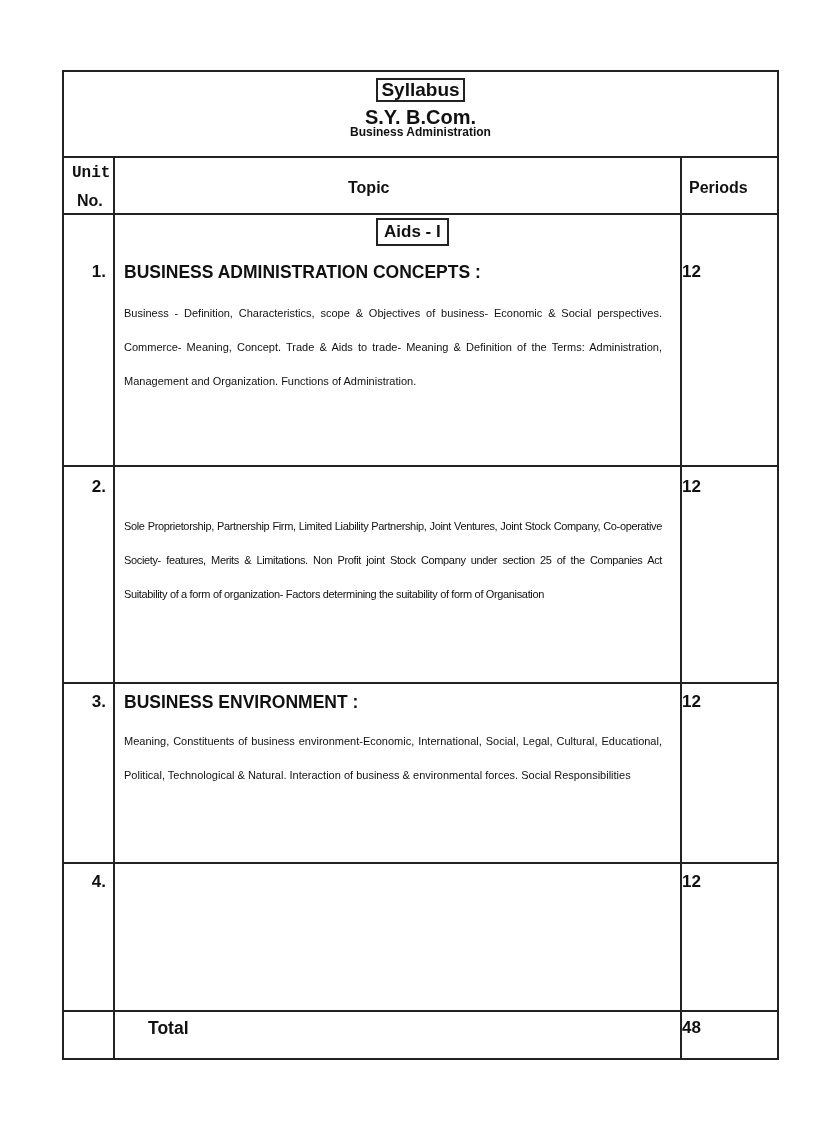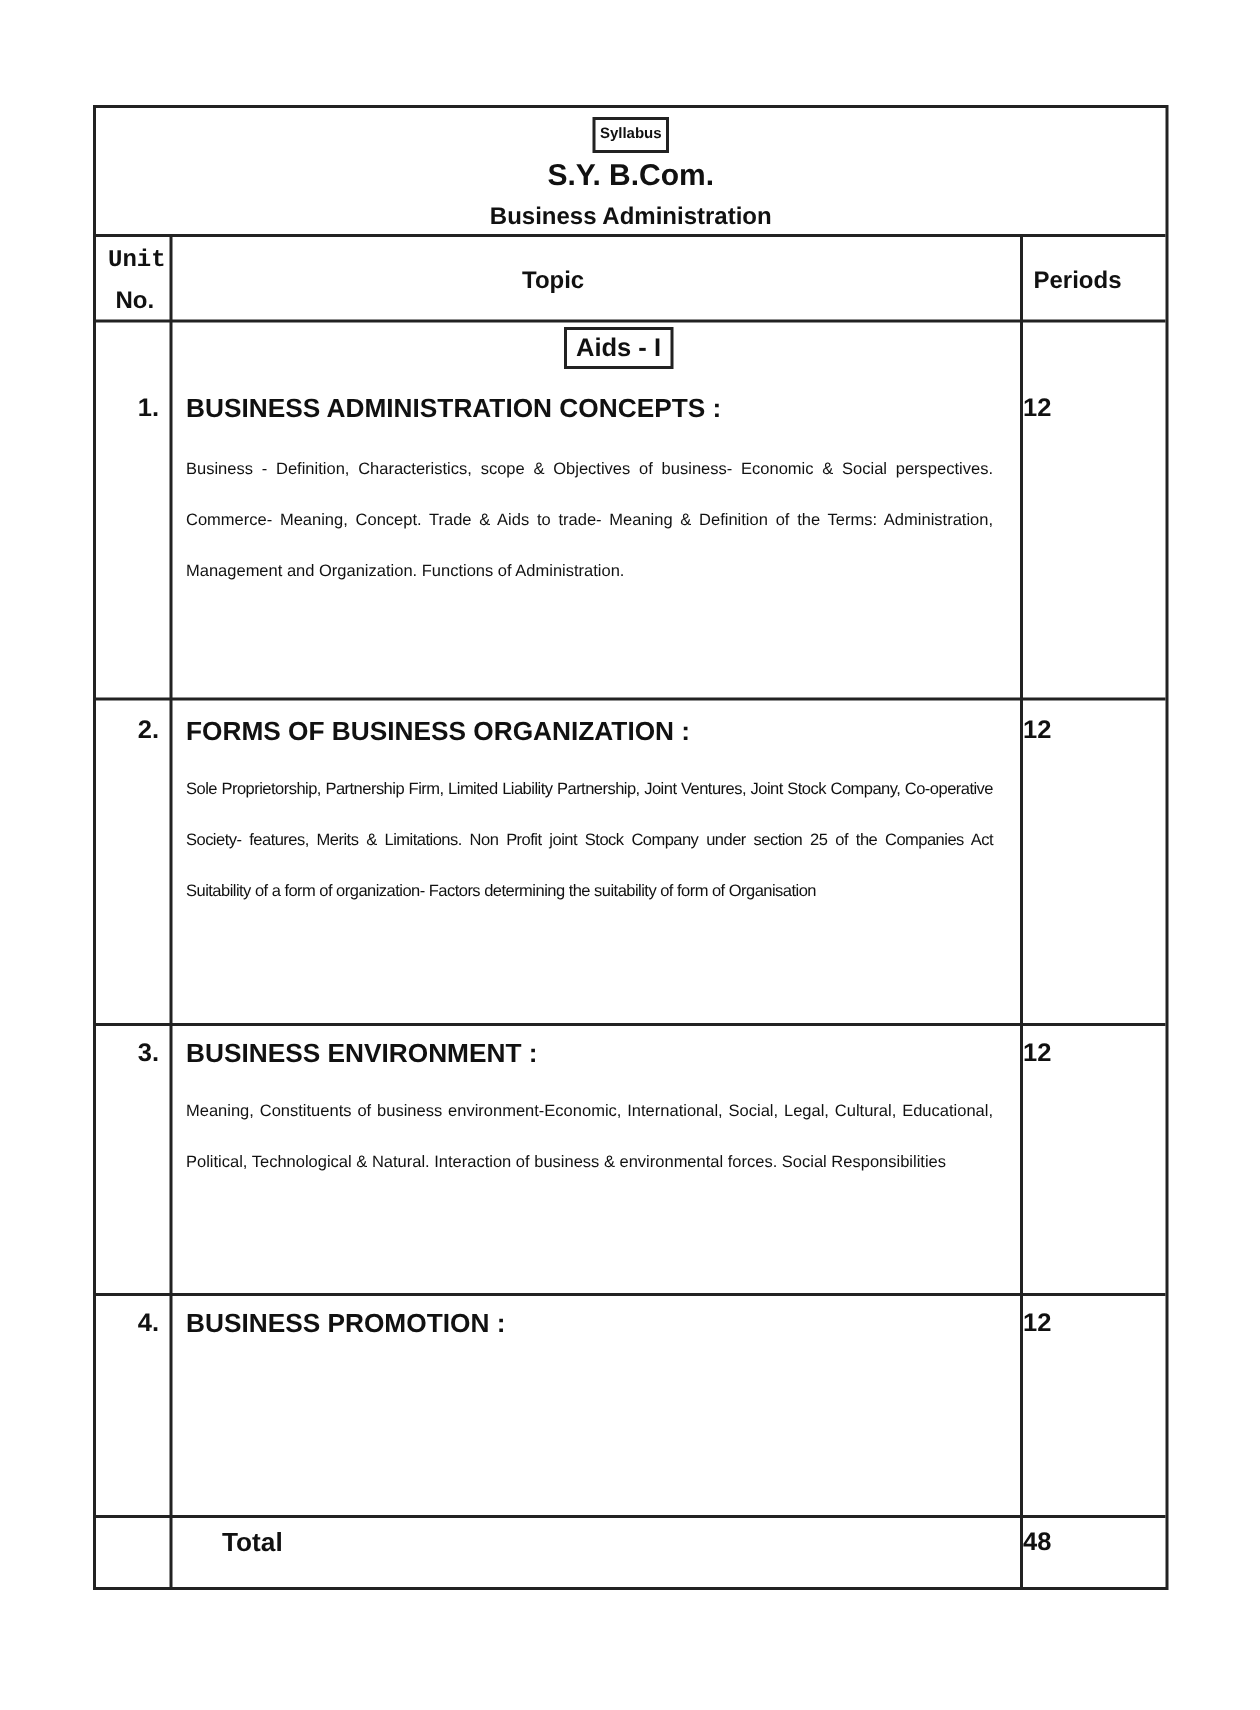"Syllabus" .syllabus { font-size: 10px -> 19px }
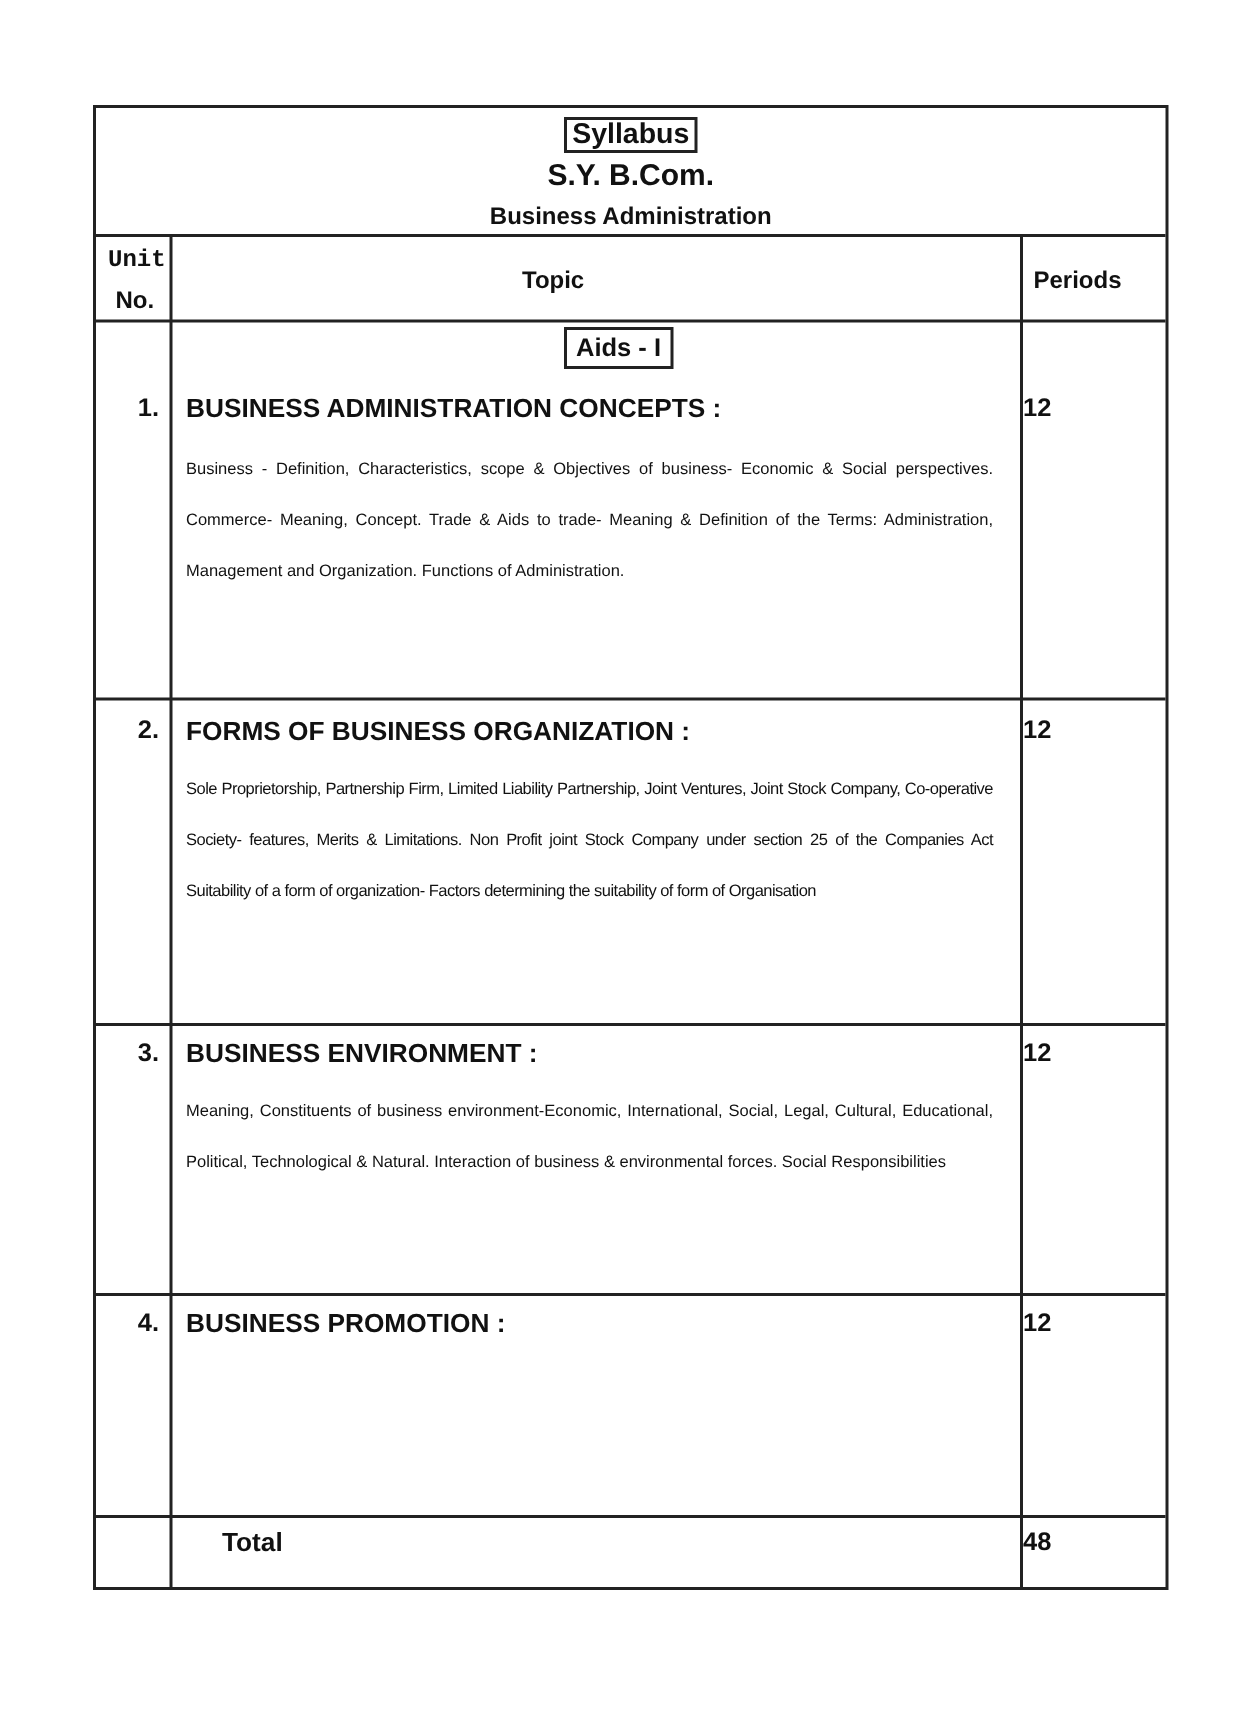"Business Administration" .subject { font-size: 16px -> 12px; top: 64px -> 53px }
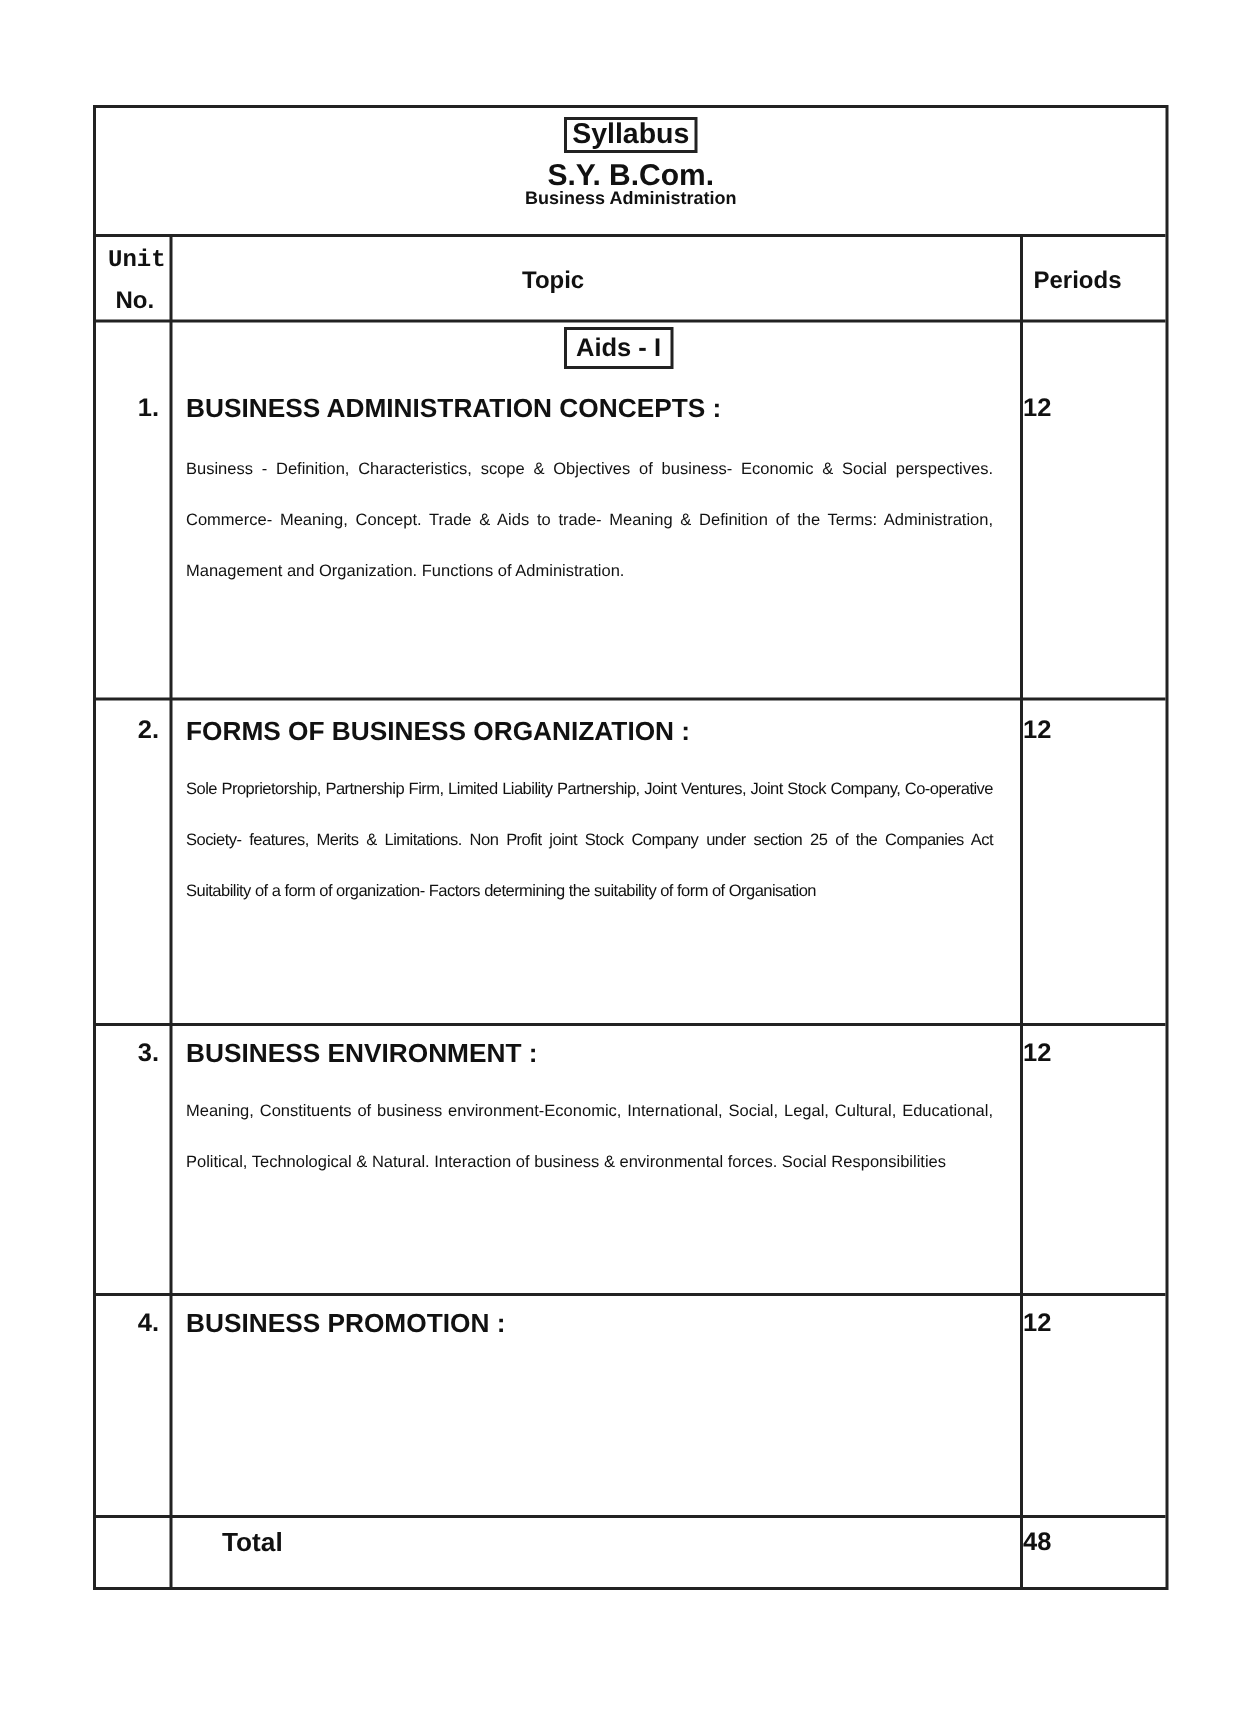"FORMS OF BUSINESS ORGANIZATION :" div.utitle { html: <div>FORMS OF BUSINESS ORGANIZATION :</div> -> none }
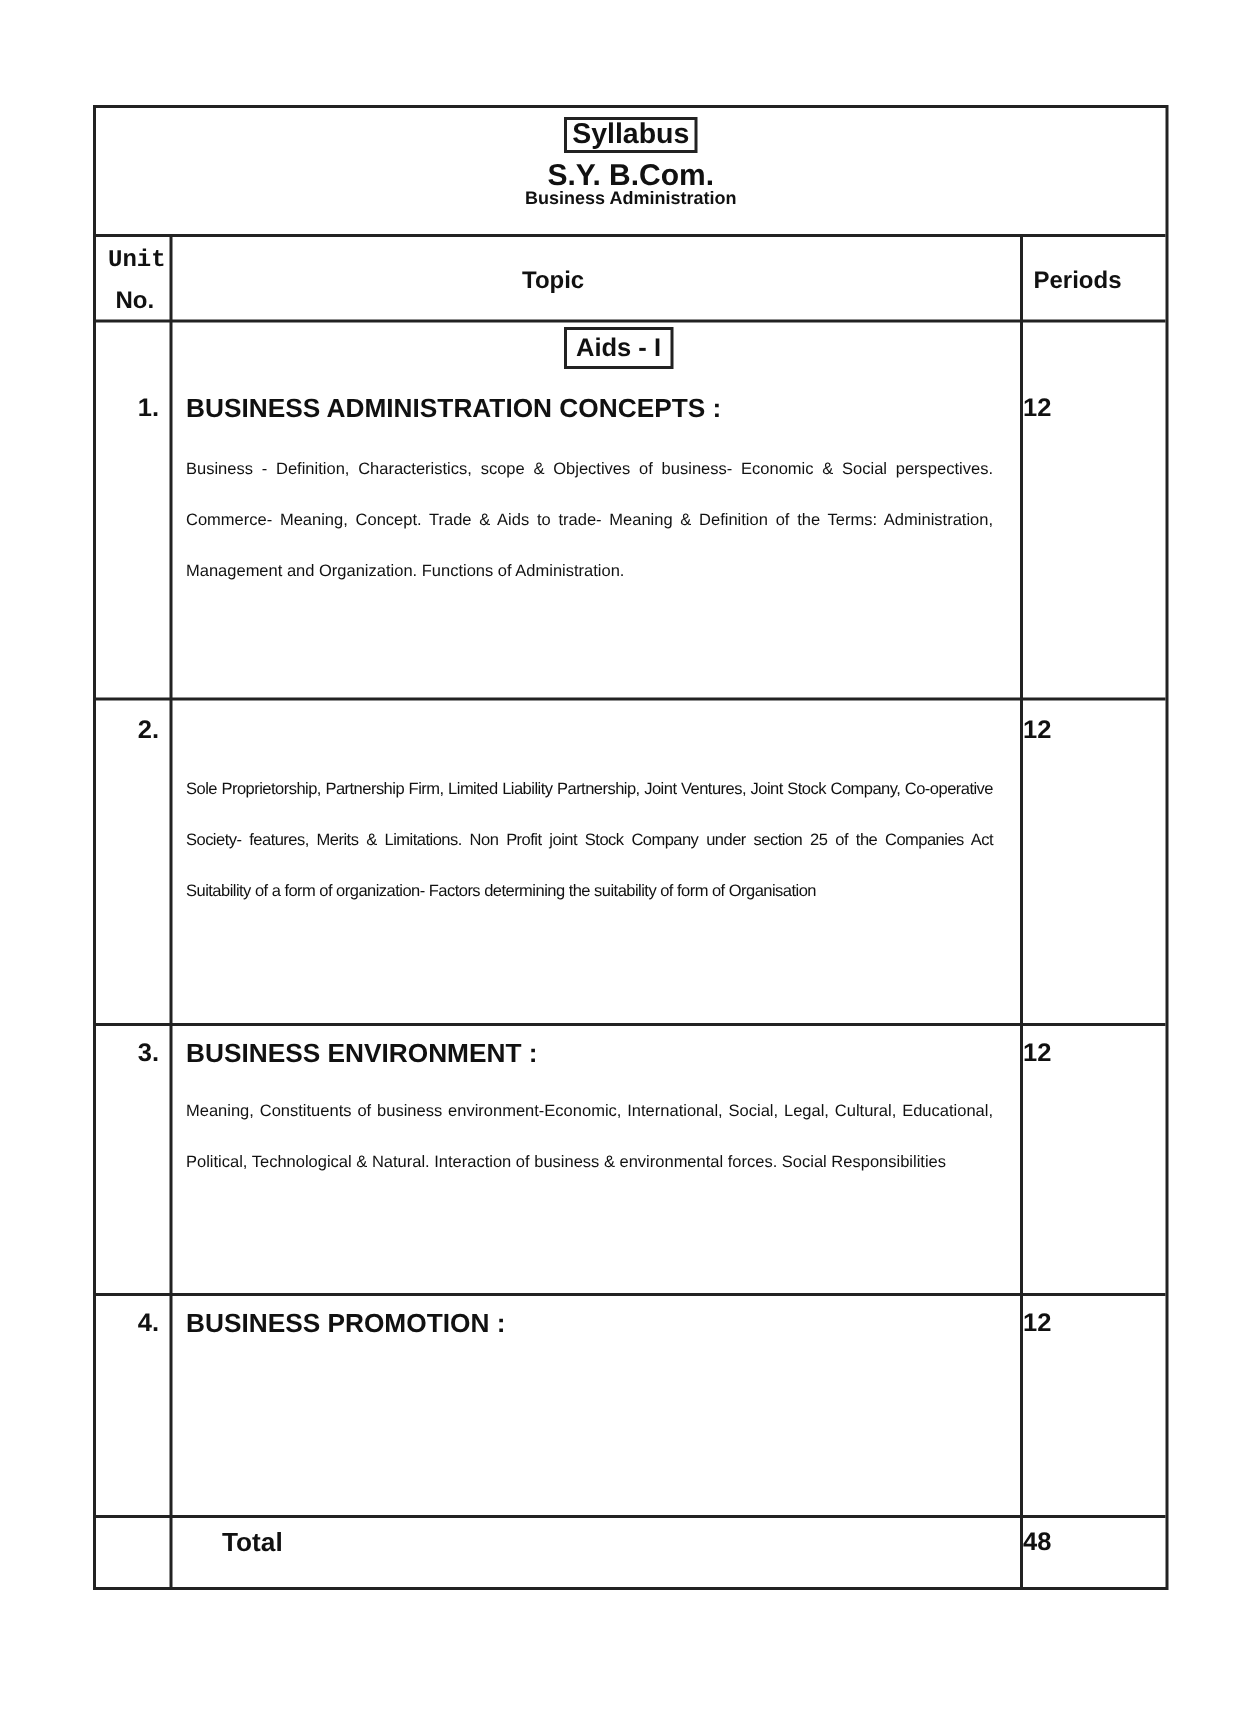"BUSINESS PROMOTION :" div.utitle { html: <div>BUSINESS PROMOTION :</div> -> none }
